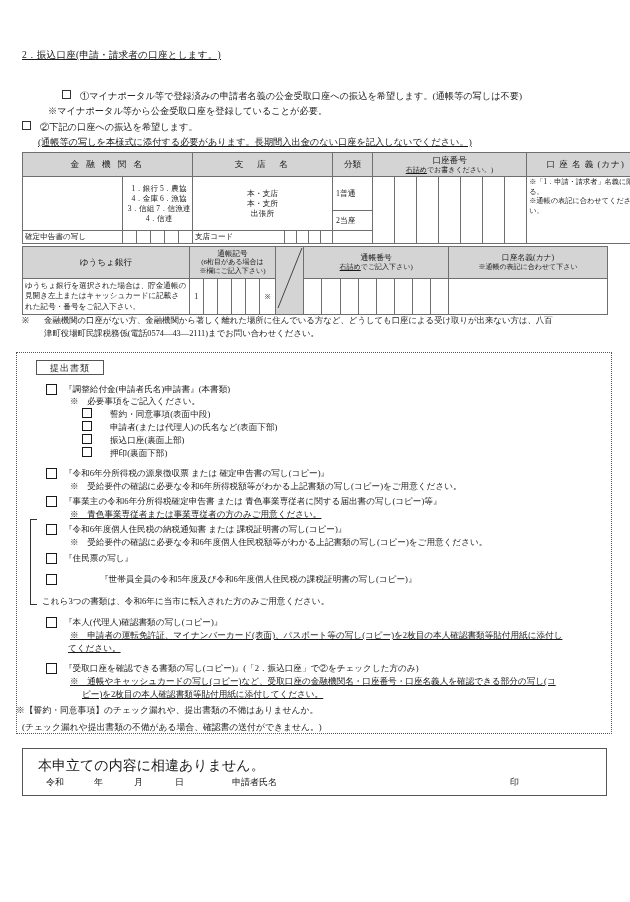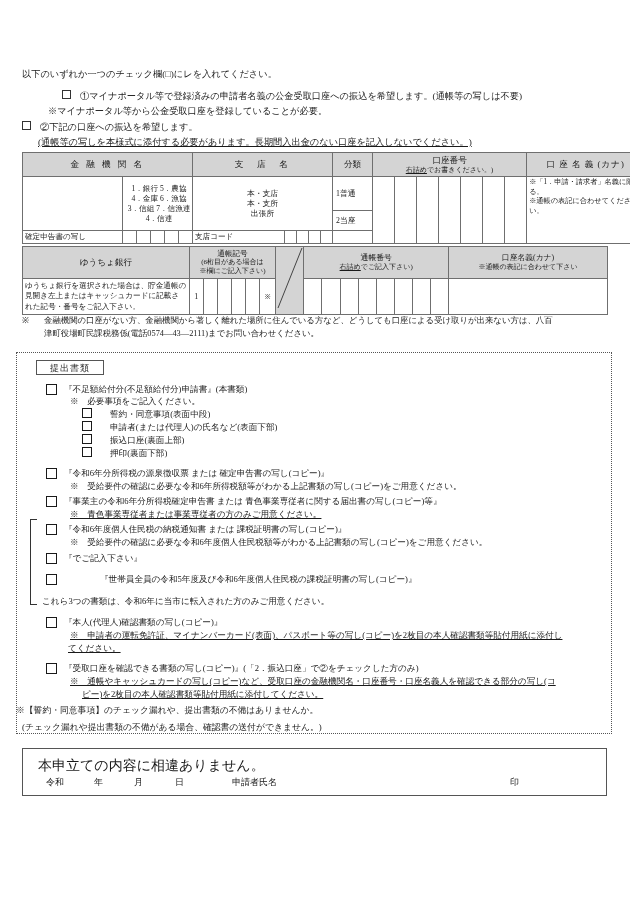"2．振込口座(申請・請求者の口座とします。)" div.sec-head { html: none -> <div>2．振込口座(申請・請求者の口座とします。)</div> }
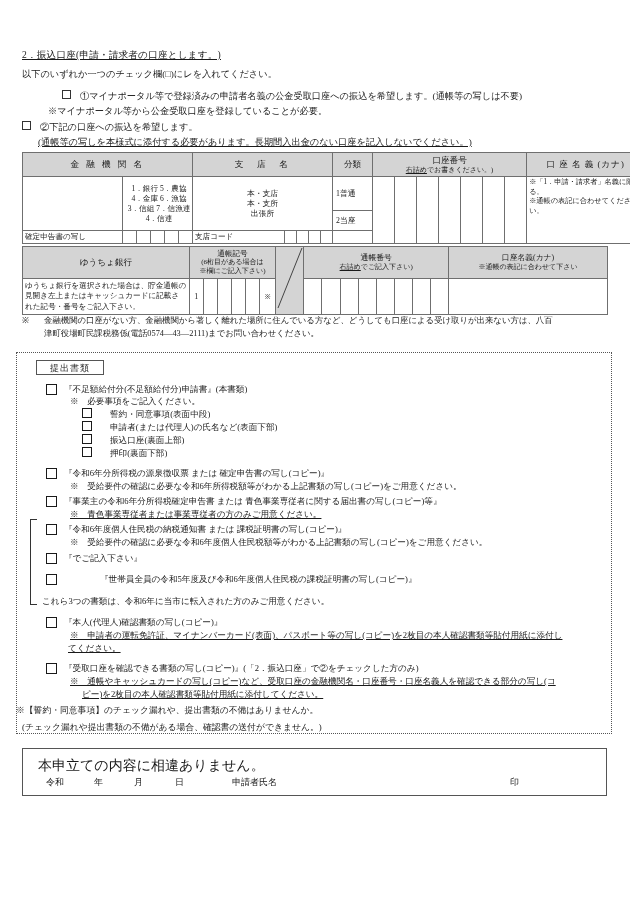"以下のいずれか一つのチェック欄(□)にレを入れてください。" div.sec-sub { html: <div>以下のいずれか一つのチェック欄(□)にレを入れてください。</div> -> none }
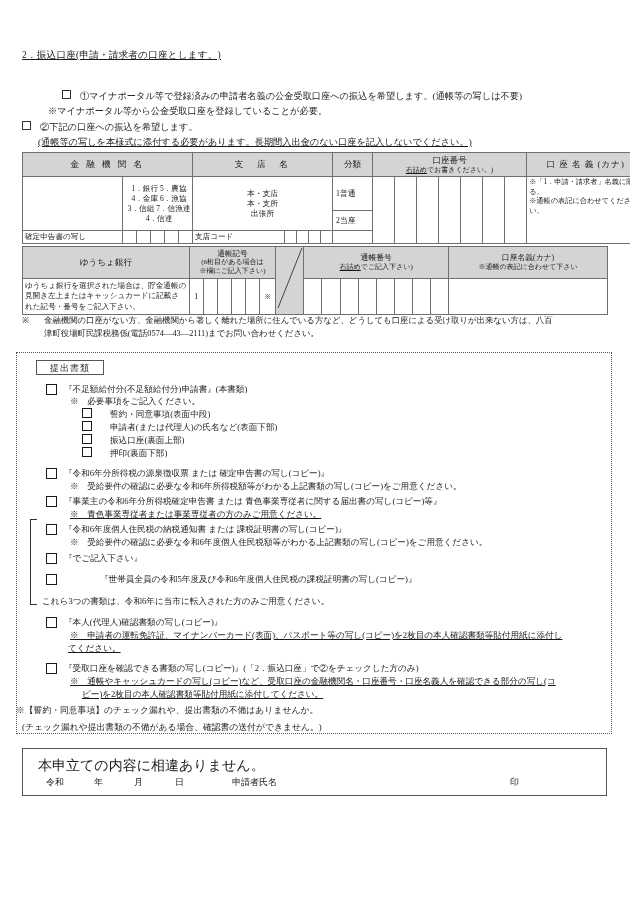"『不足額給付分(不足額給付分)申請書』(本書類)" div.ln { text: 不足額給付分(不足額給付分 -> 調整給付金(申請者氏名 }
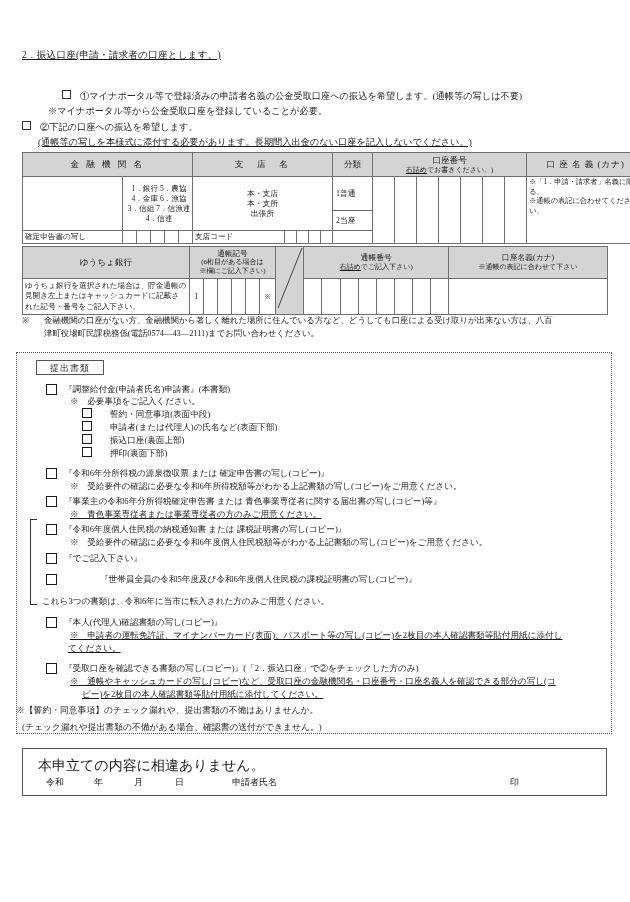"『でご記入下さい』" div.ln { text: でご記入下さい -> 住民票の写し }
